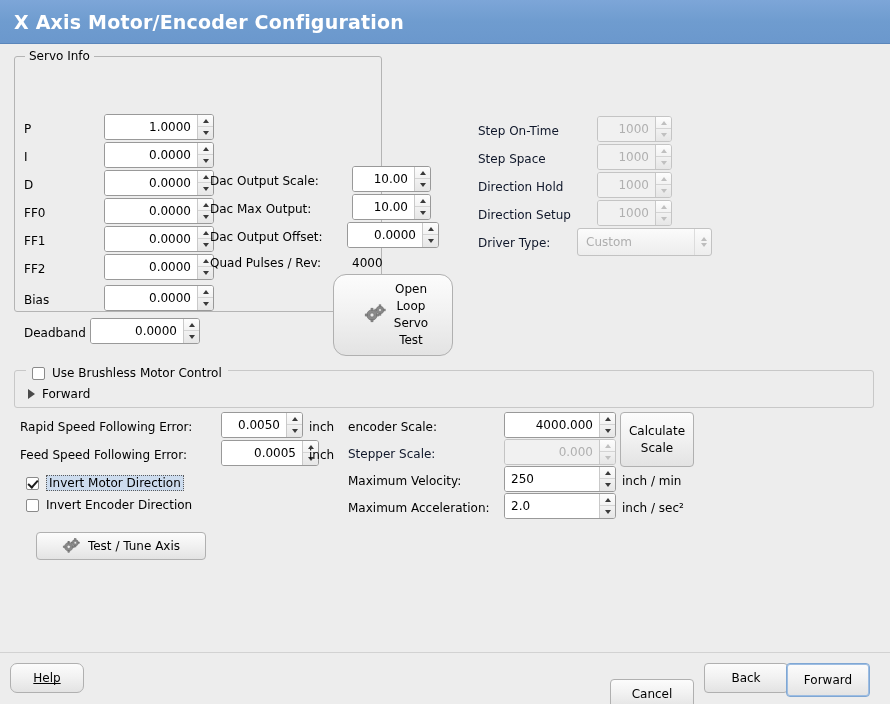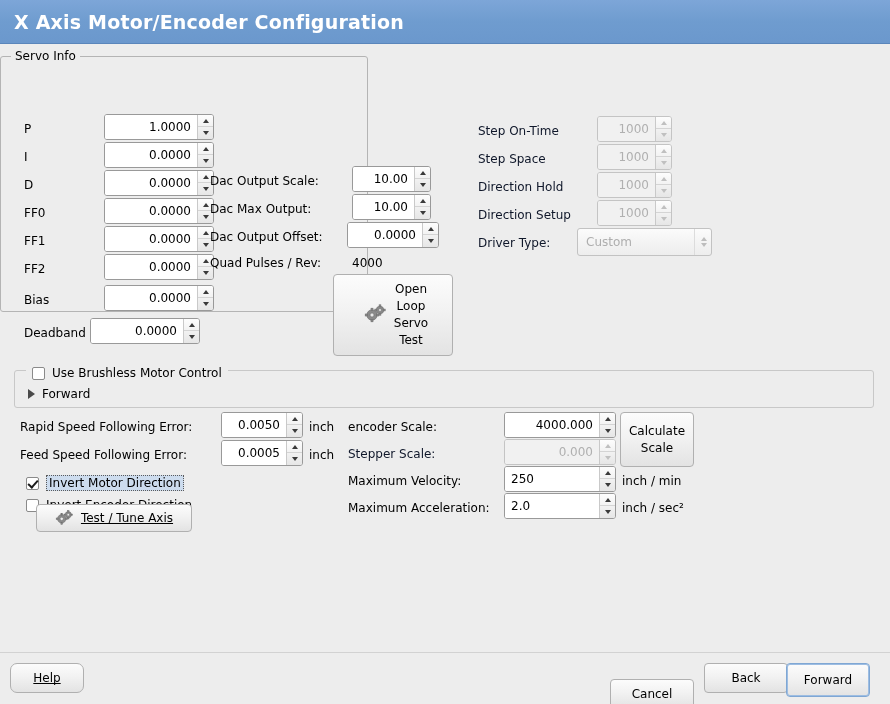"Servo Info" div.groupbox { left: 0 -> 14px }
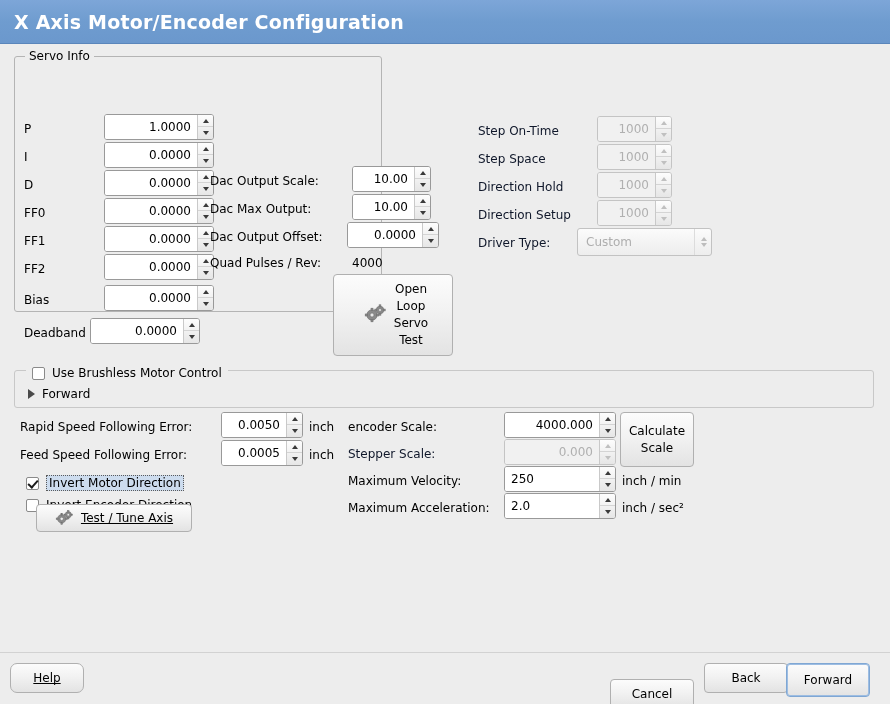"Open" div.btn { border-radius: none -> 13px }
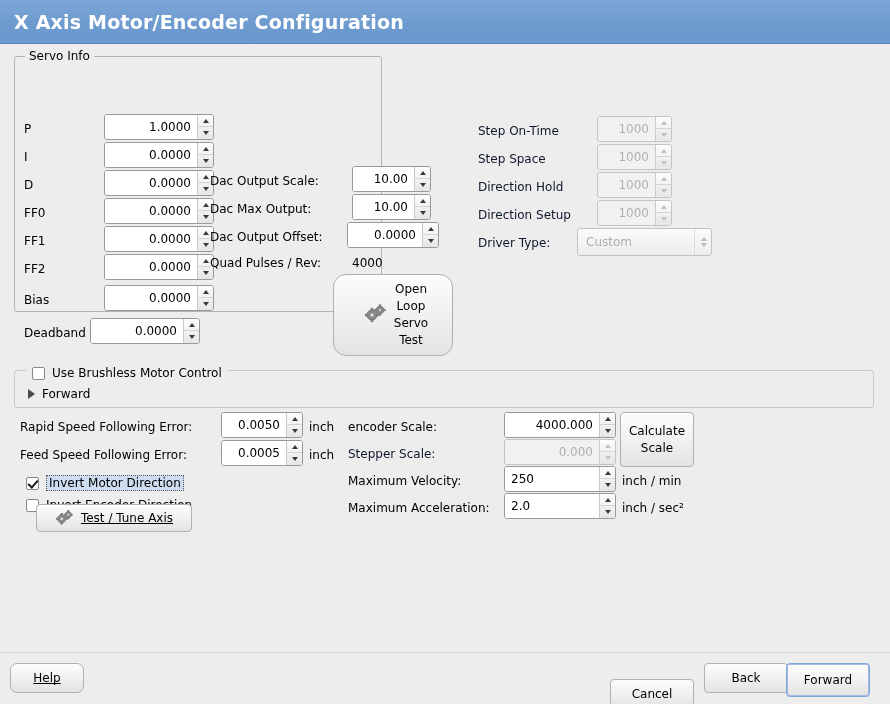"0.0005" div.spin { width: 82px -> 98px }
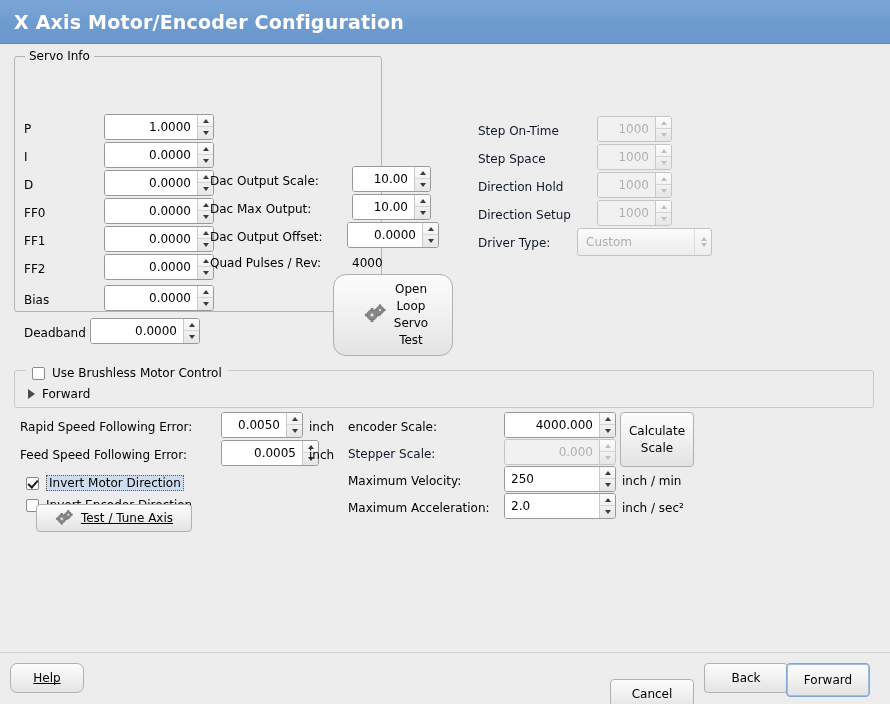"Test / Tune Axis" div.btn { text-decoration: underline -> none; top: 92px -> 120px; width: 156px -> 170px }
